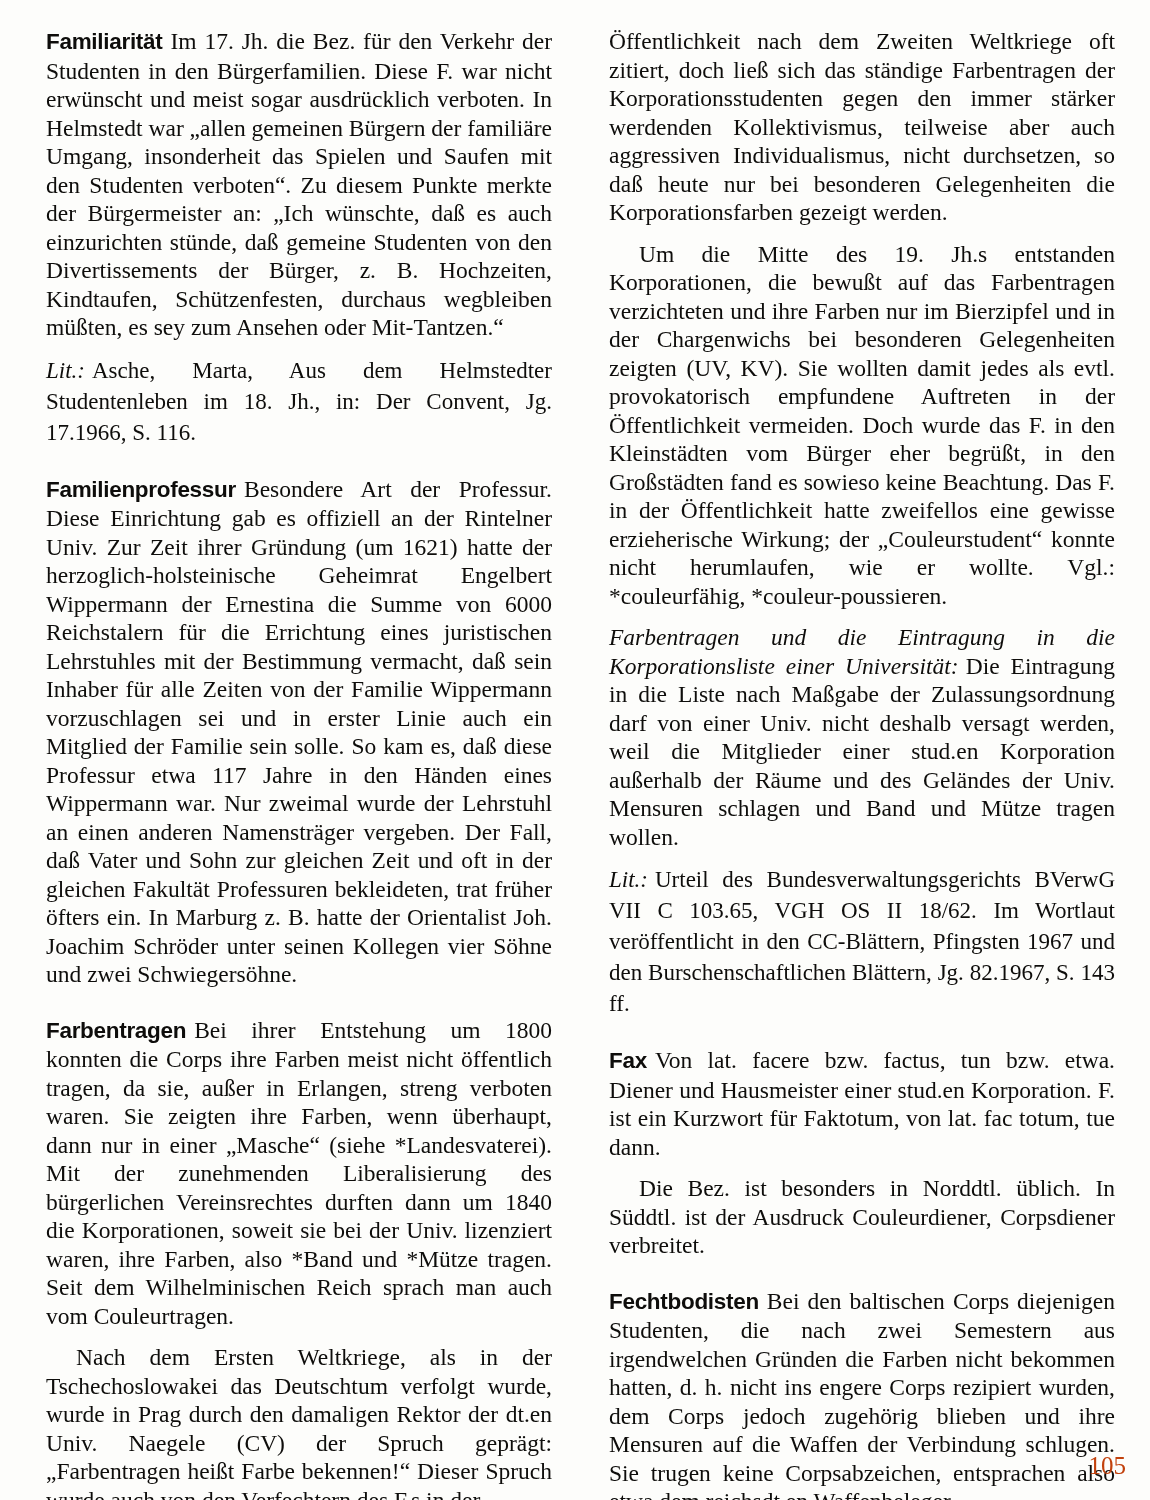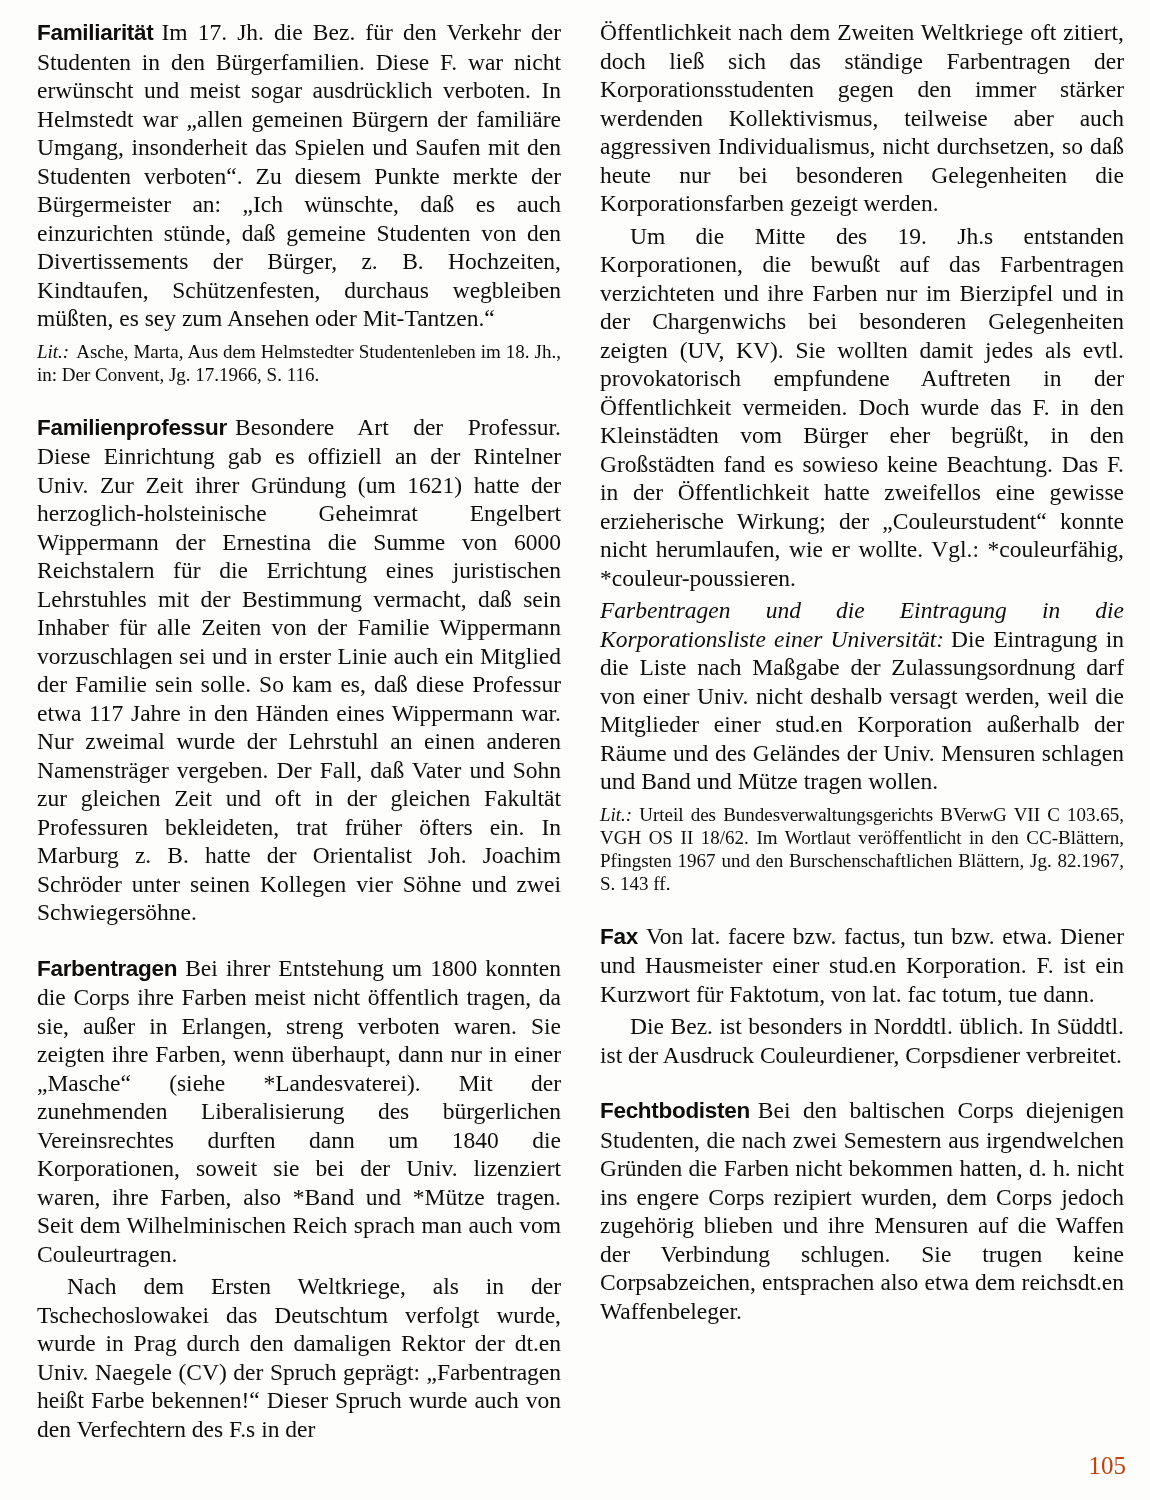"Familiarität Im 17. Jh. die" p { margin: 4px -> 13px }
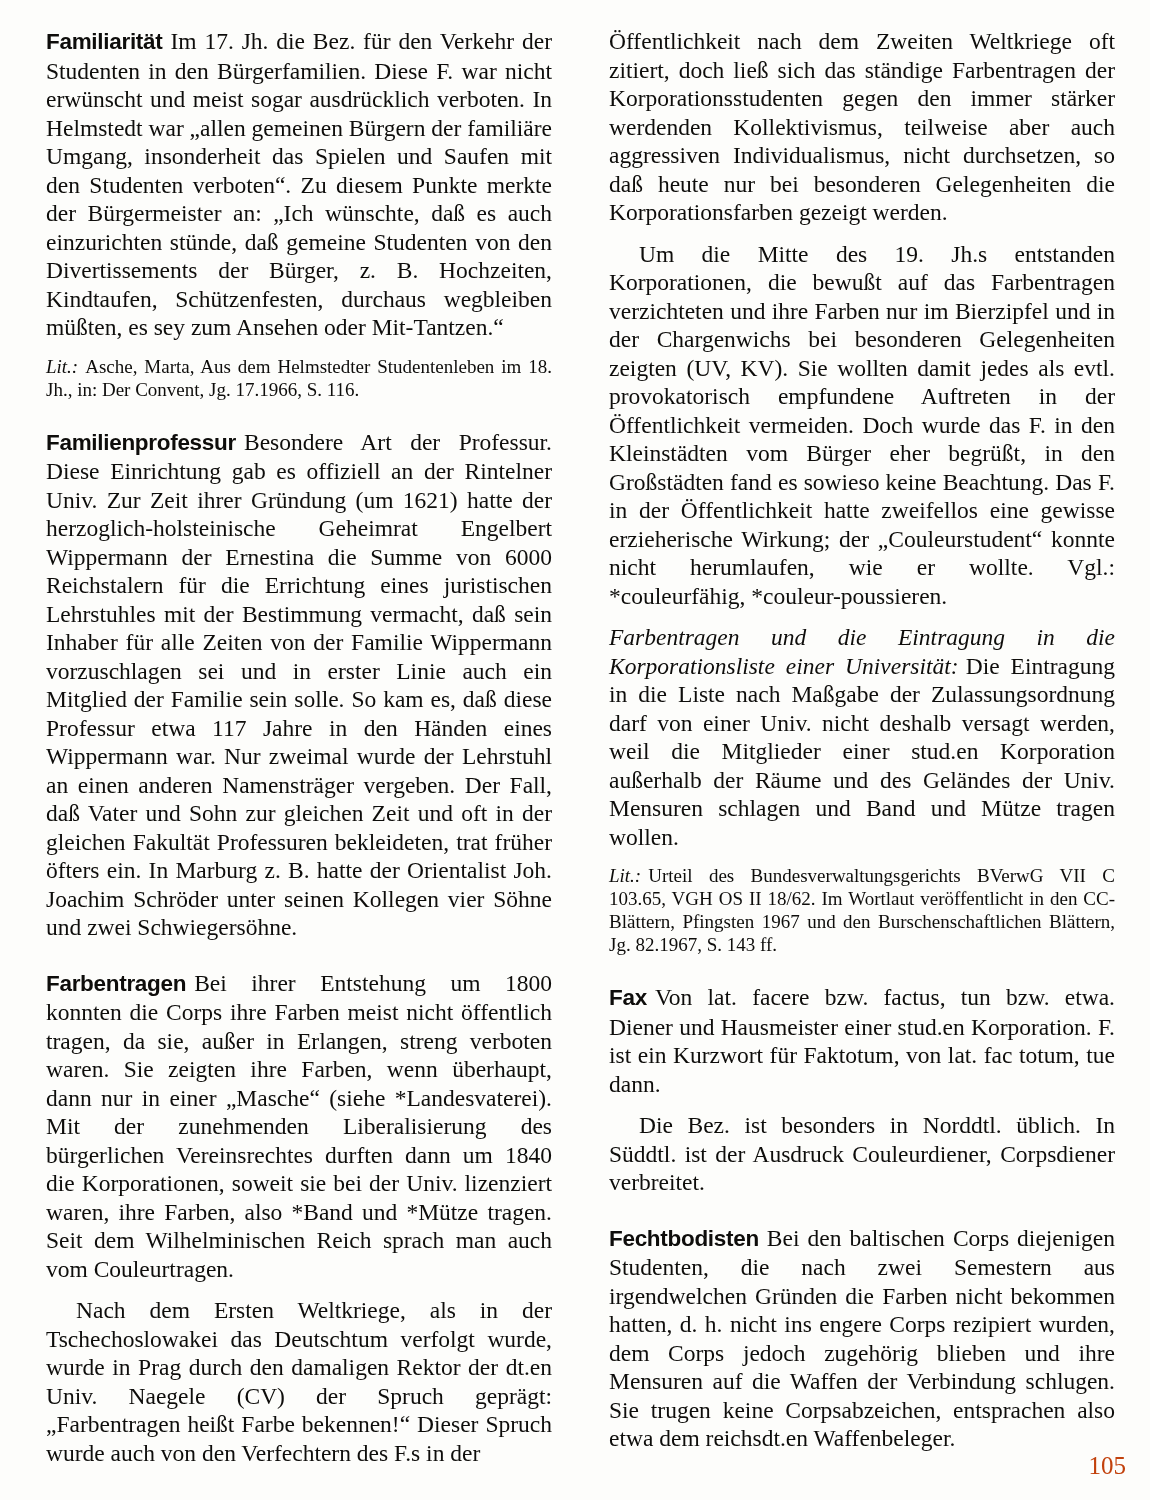"Lit.: Asche, Marta, Aus dem" .lit { font-size: 19px -> 23px; line-height: 23px -> 31px }
